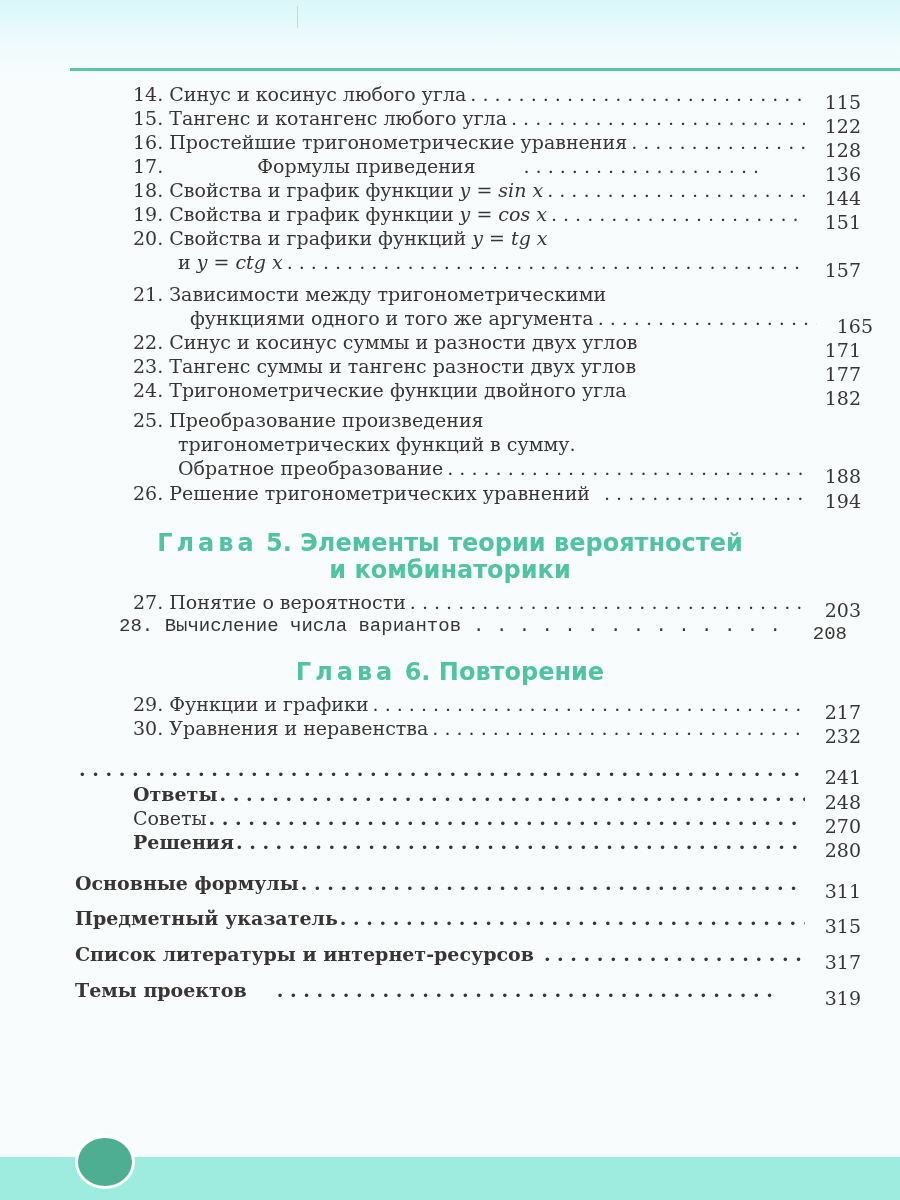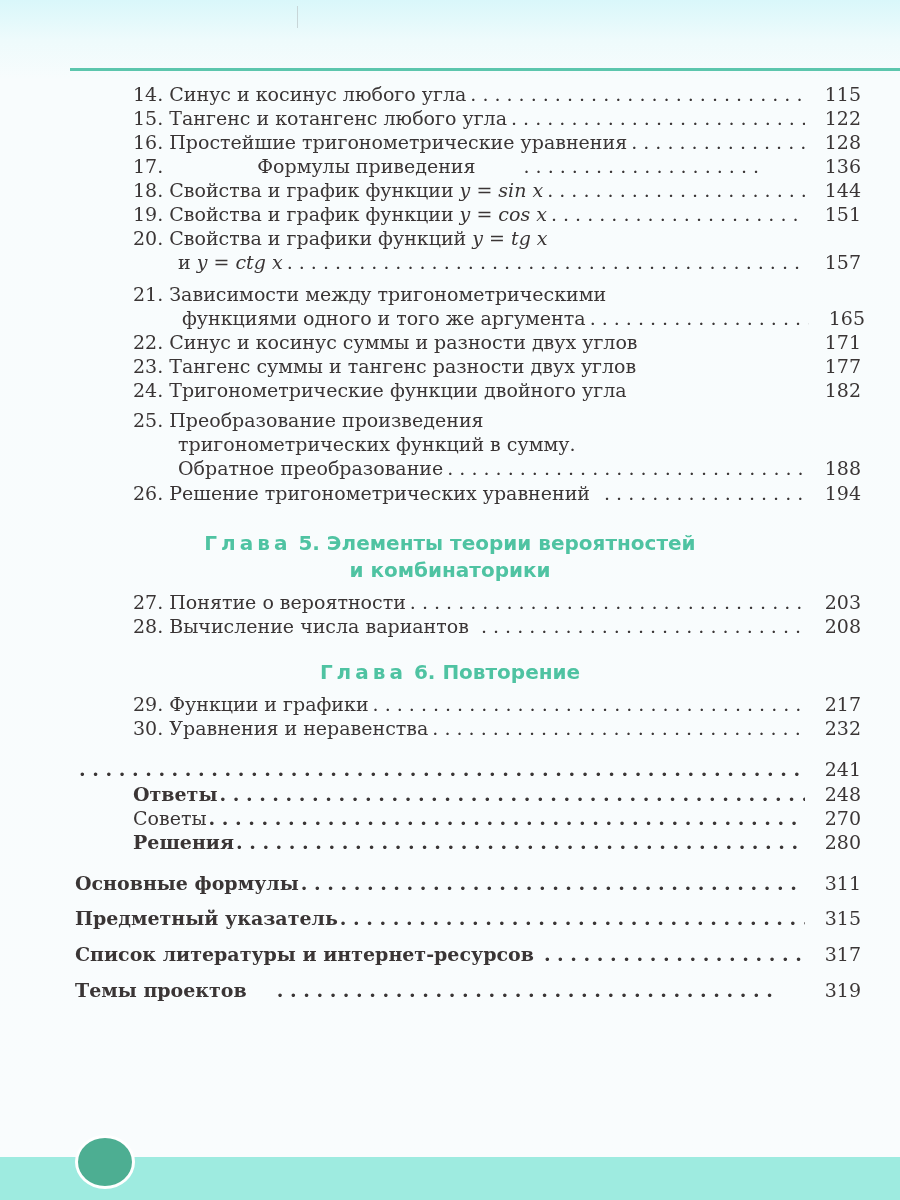"115" .row .page { margin-top: none -> 8px }
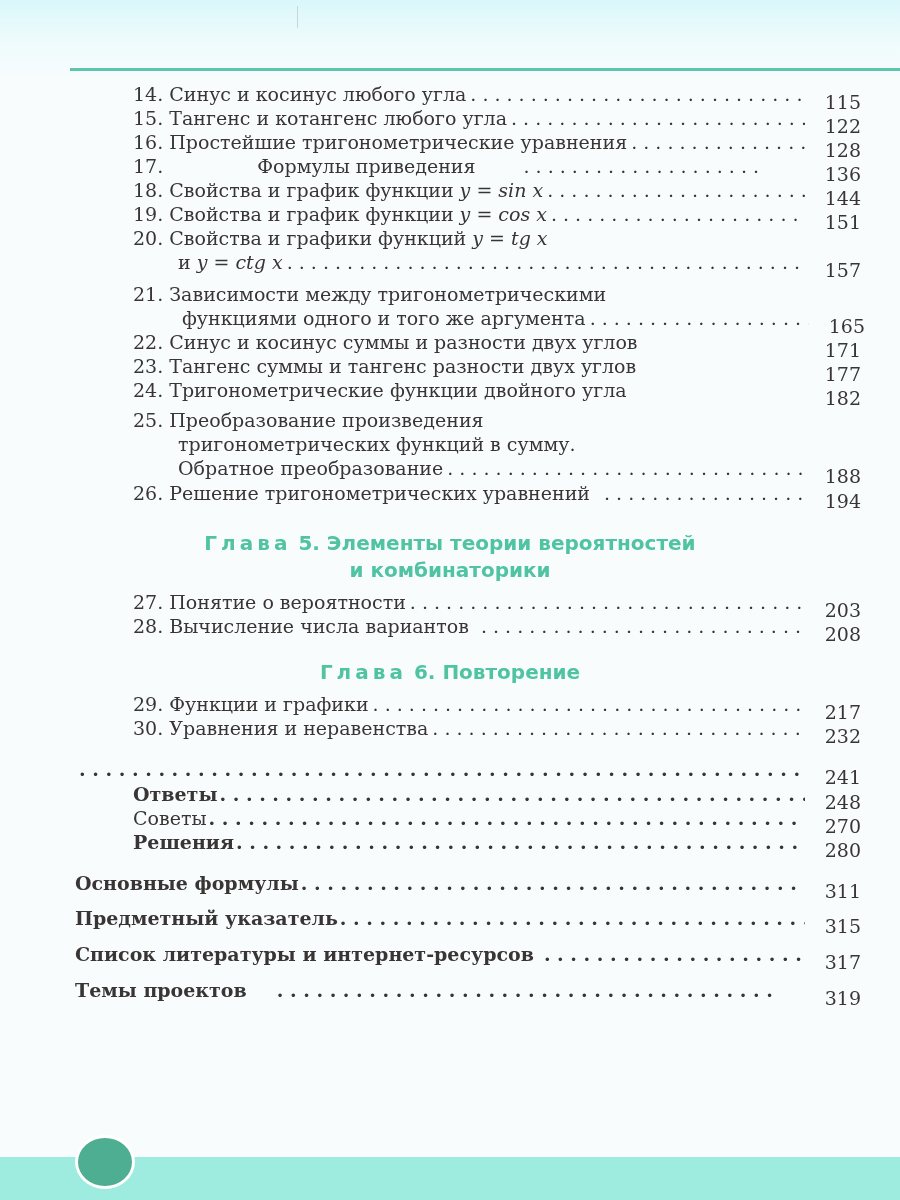"функциями одного и того же" div.row { left: 182px -> 190px }
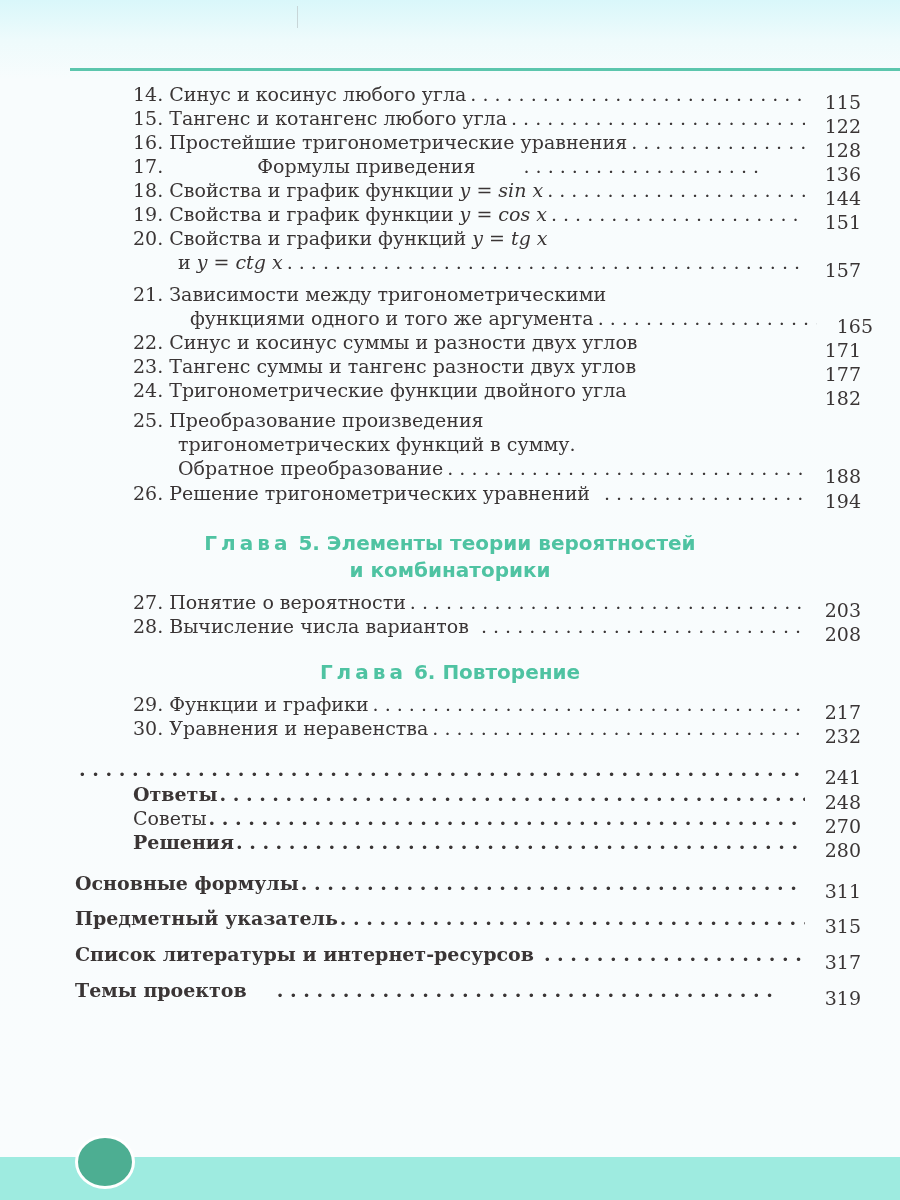"Глава 5. Элементы теории вероятностей" .chapter { font-size: 20px -> 24px }
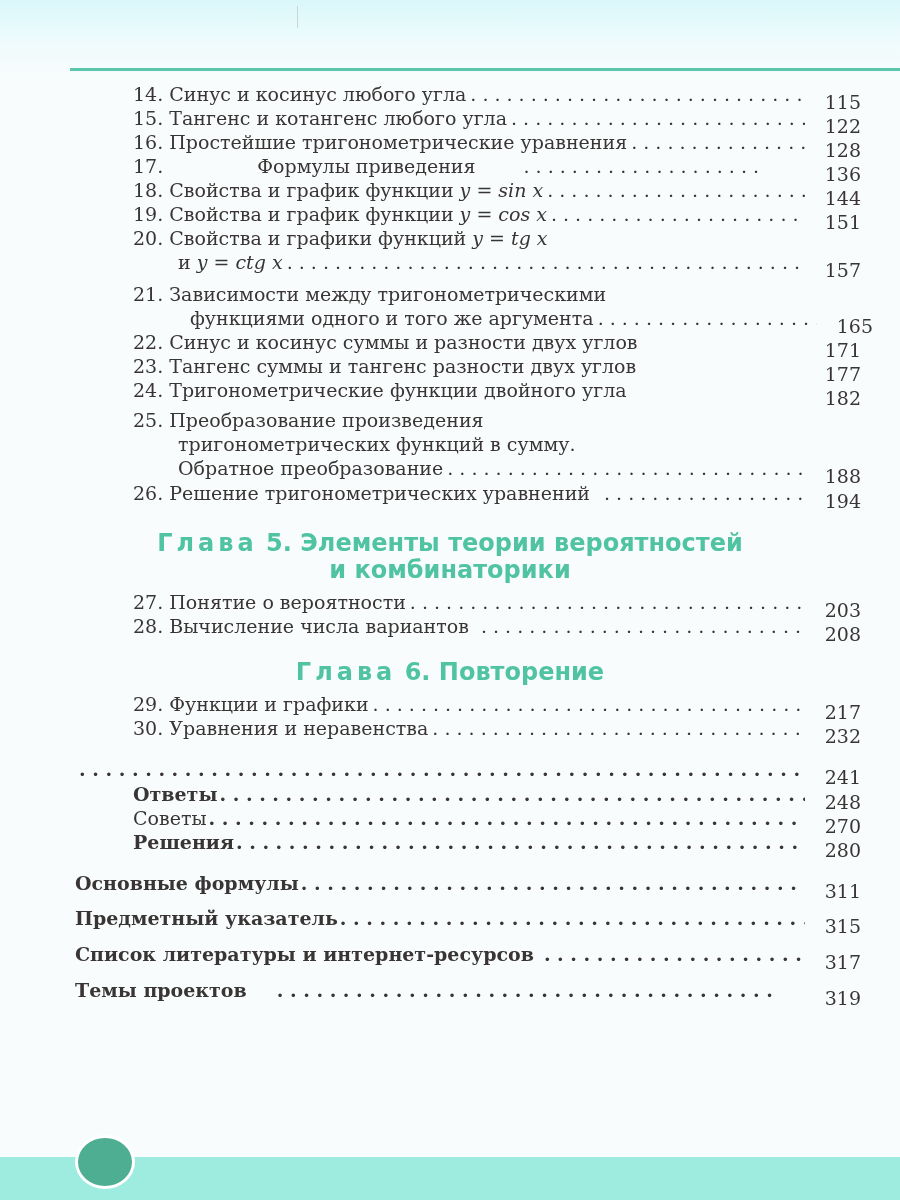"28." div.row { font-family: none -> Liberation Mono, monospace; left: 133px -> 119px }
